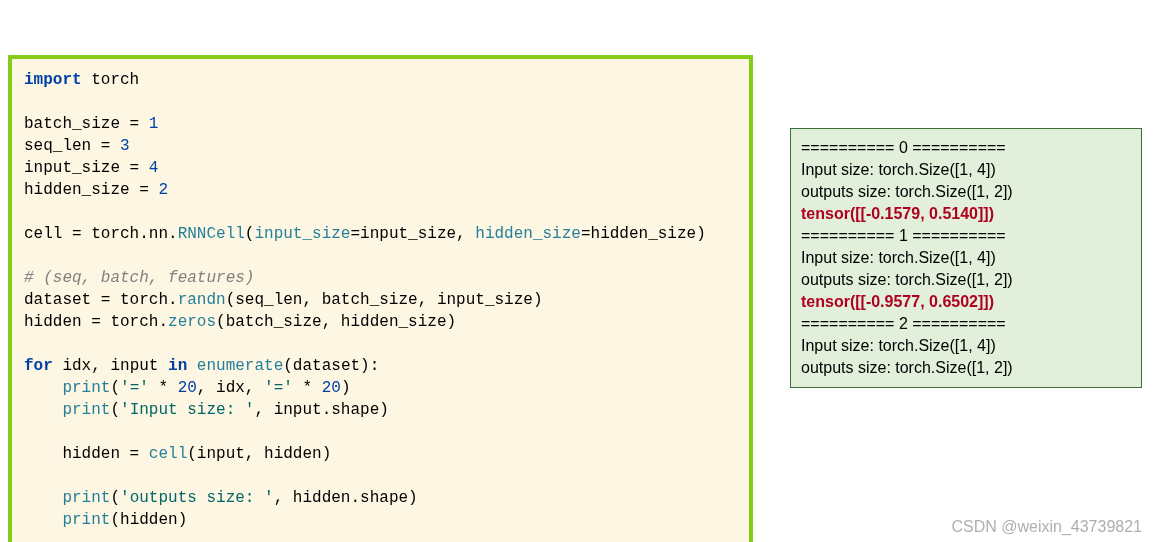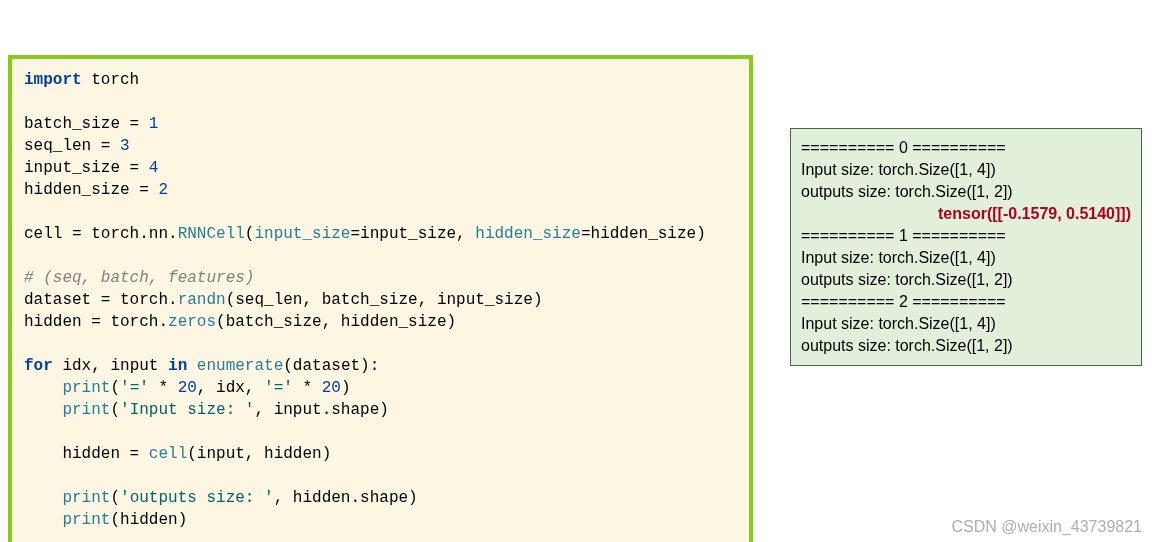"tensor([[-0.1579, 0.5140]])" .bold-red { text-align: right -> none }
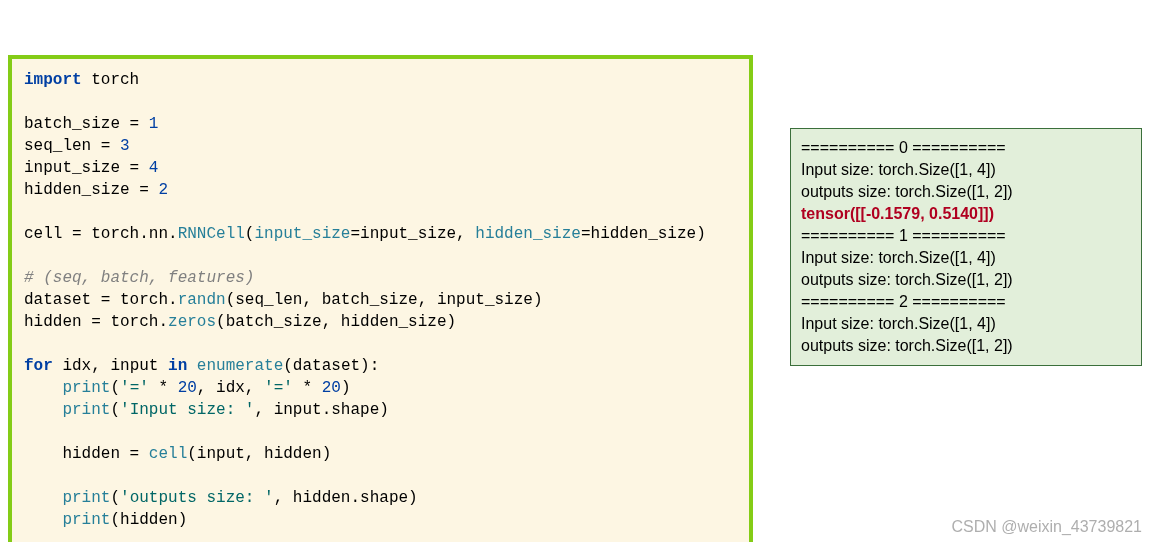"tensor([[-0.9577, 0.6502]])" div.bold-red { html: none -> <div>tensor([[-0.9577, 0.6502]])</div> }
